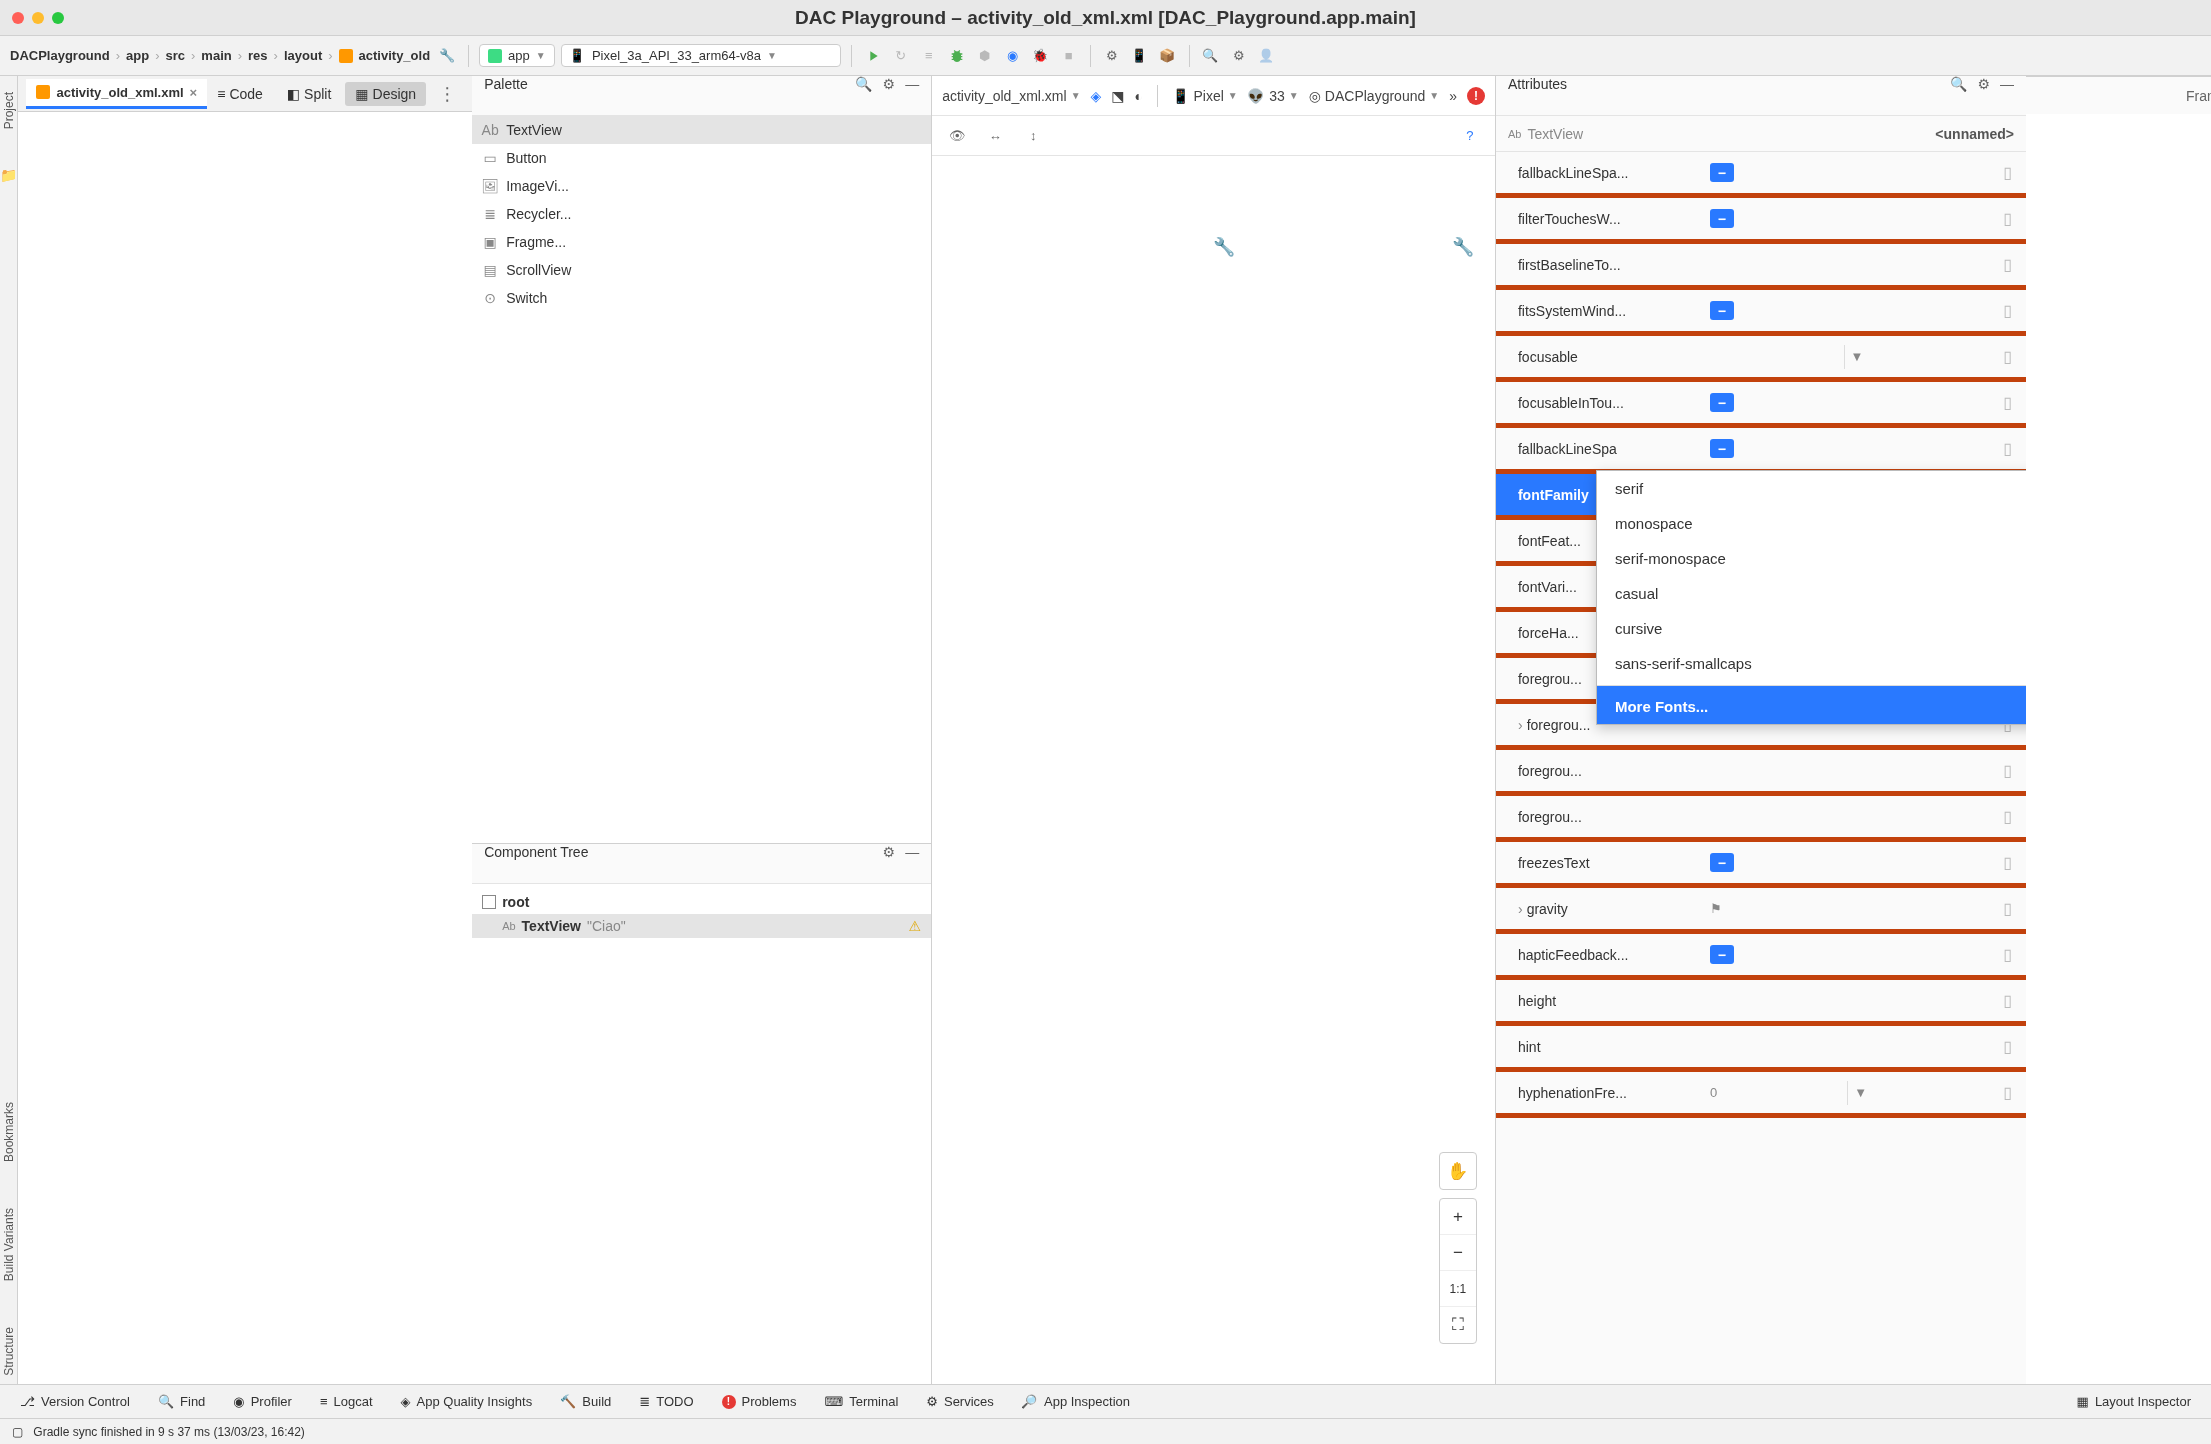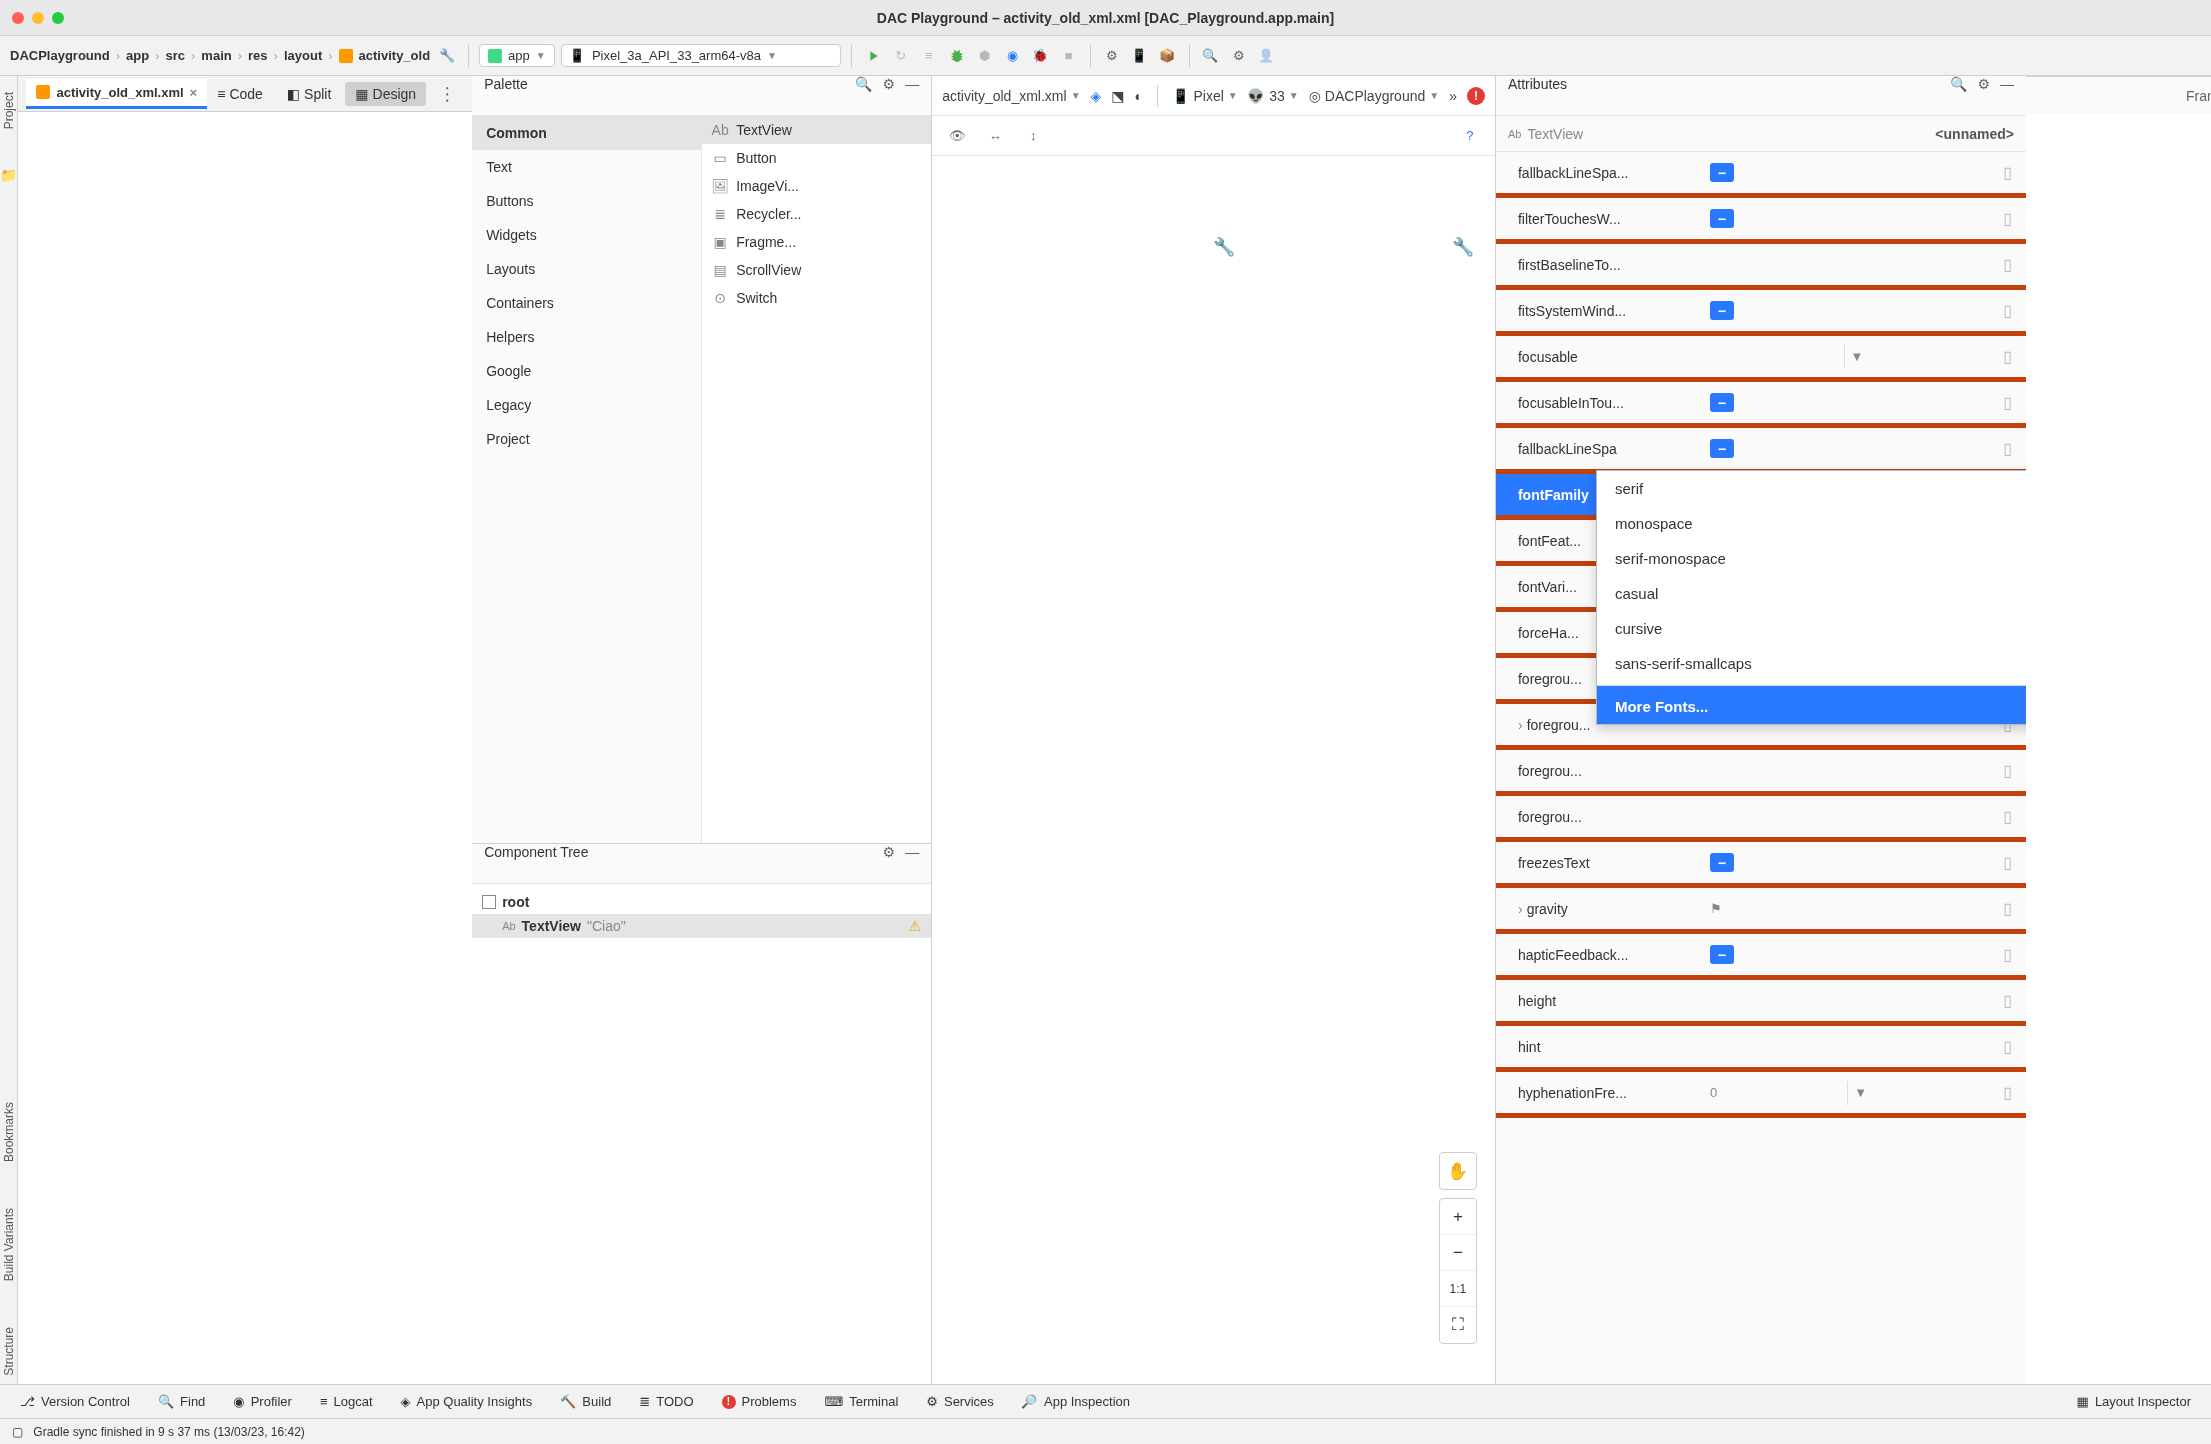"DAC Playground – activity_old_xml.xml" .wtitle { font-size: 14px -> 19px }
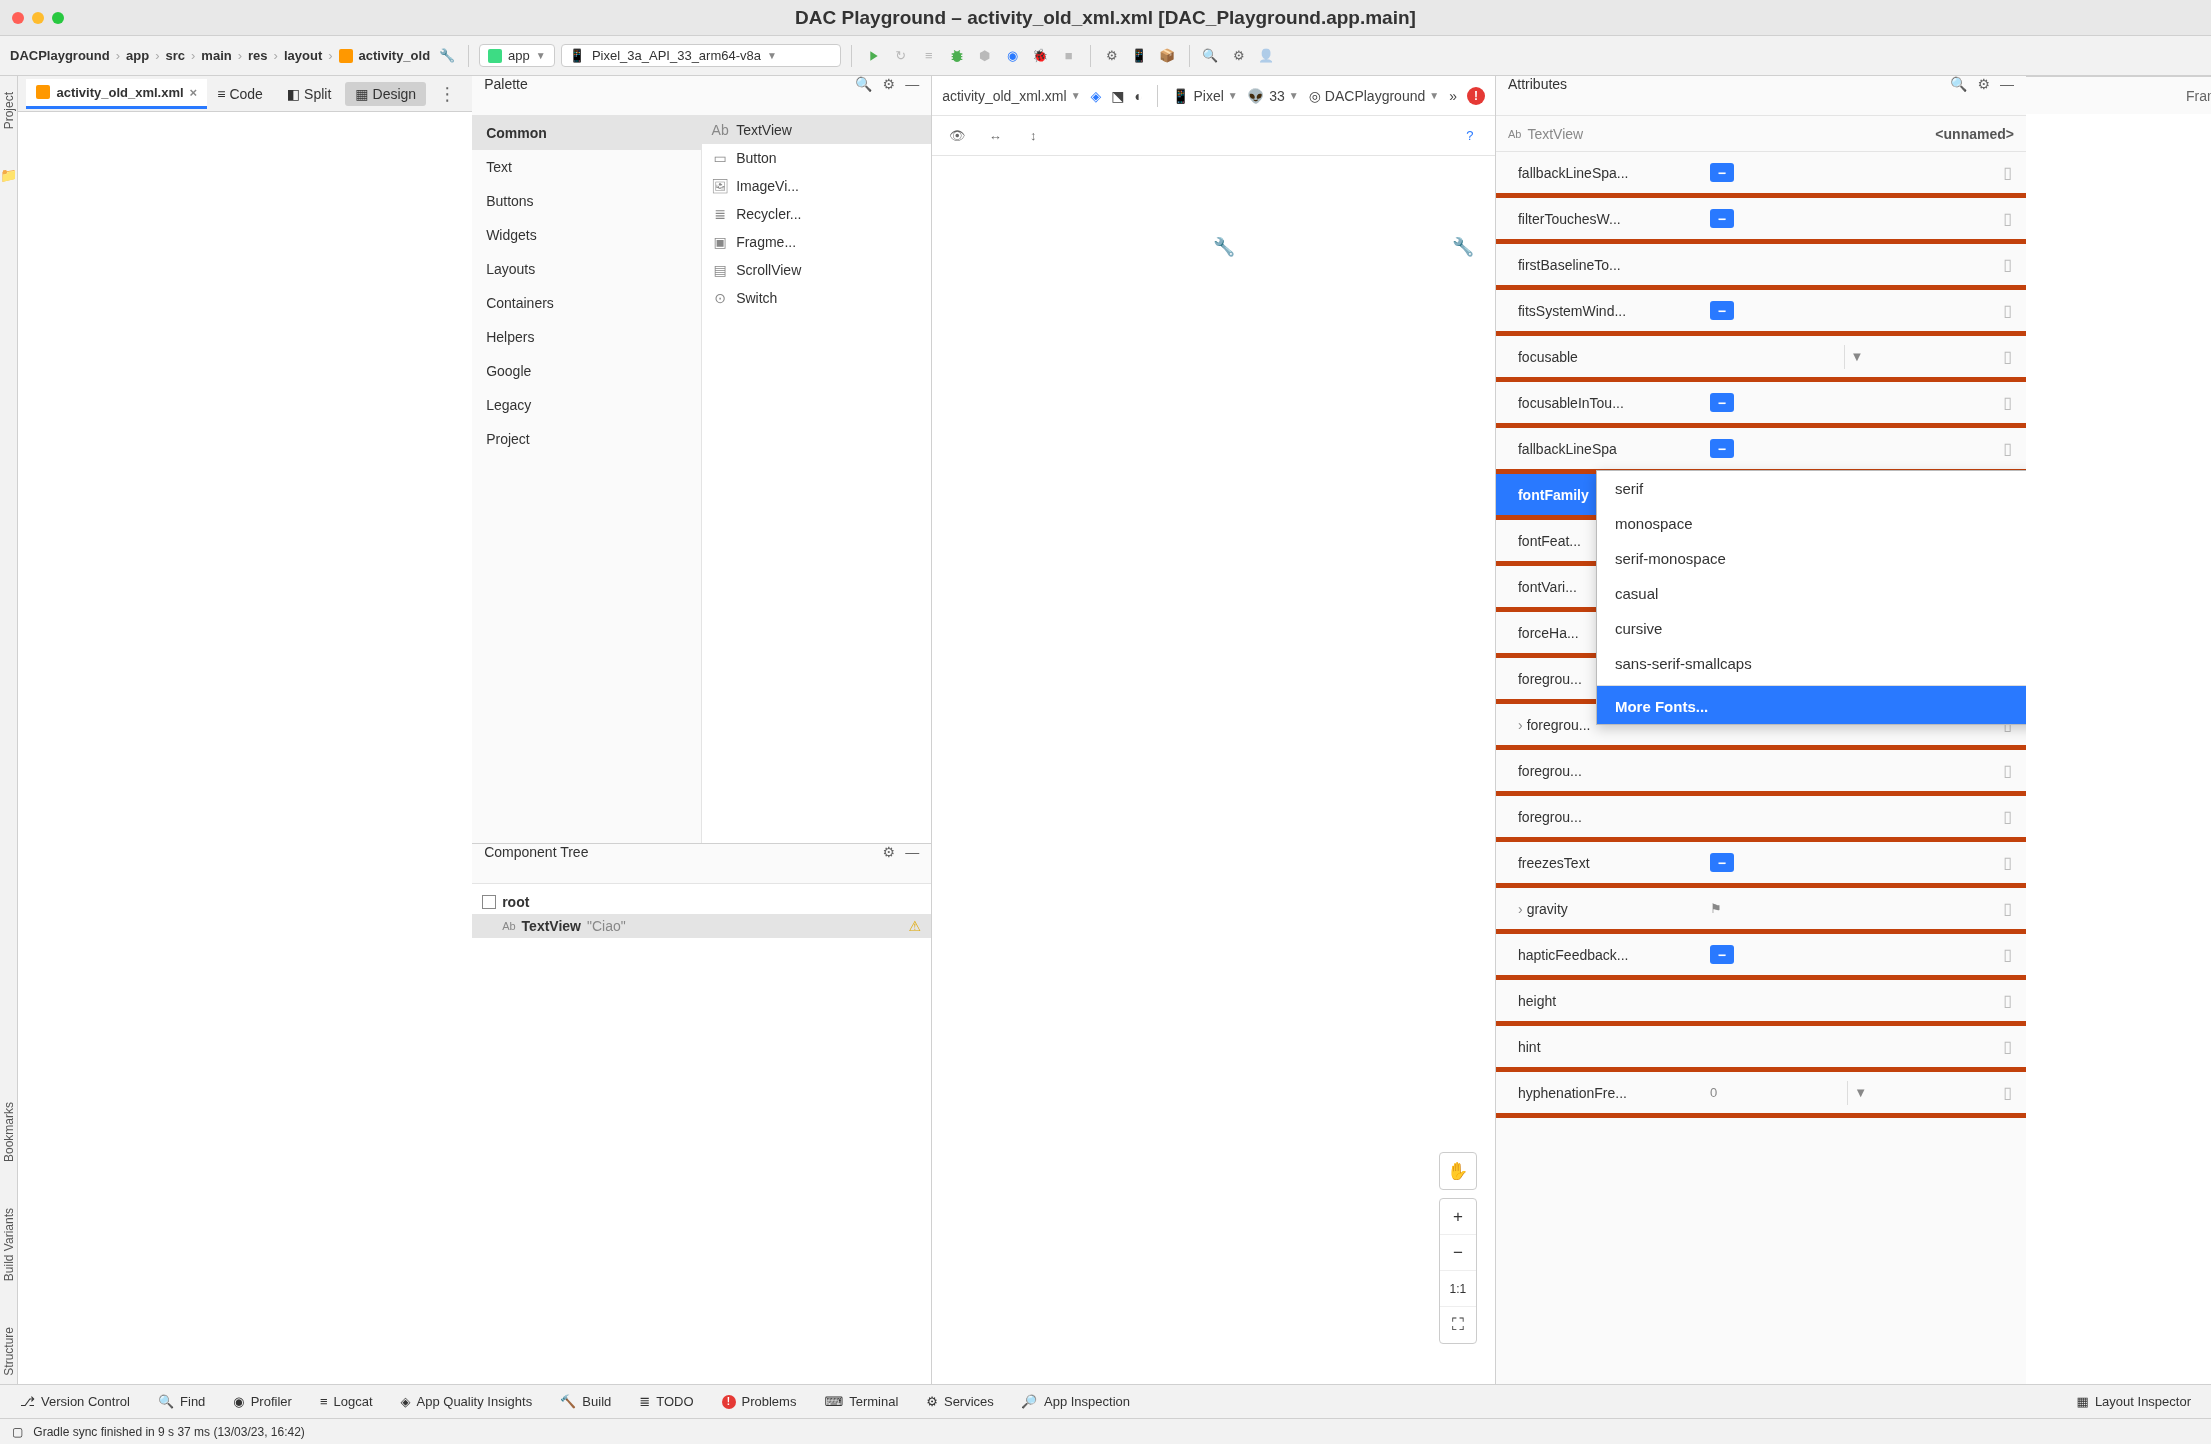"Common" div.palette-cats { html: <div> <div>Common</div> <div>Text</div> <div>Buttons</div> <div>Widgets</div> <div>Layouts</div> <div>Containers</div> <div>Helpers</div> <div>Google</div> <div>Legacy</div> <div>Project</div> </div> -> none }
